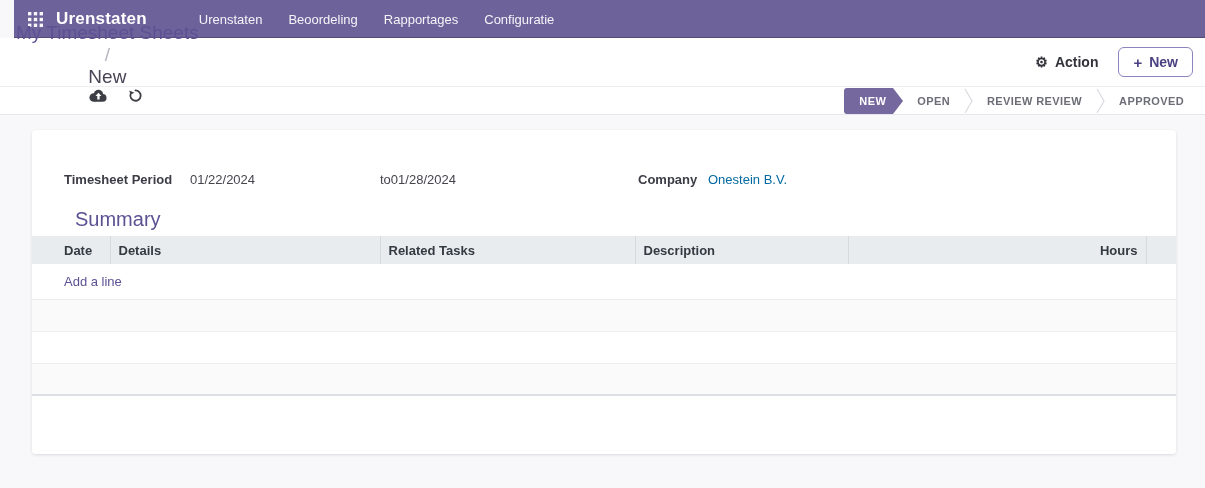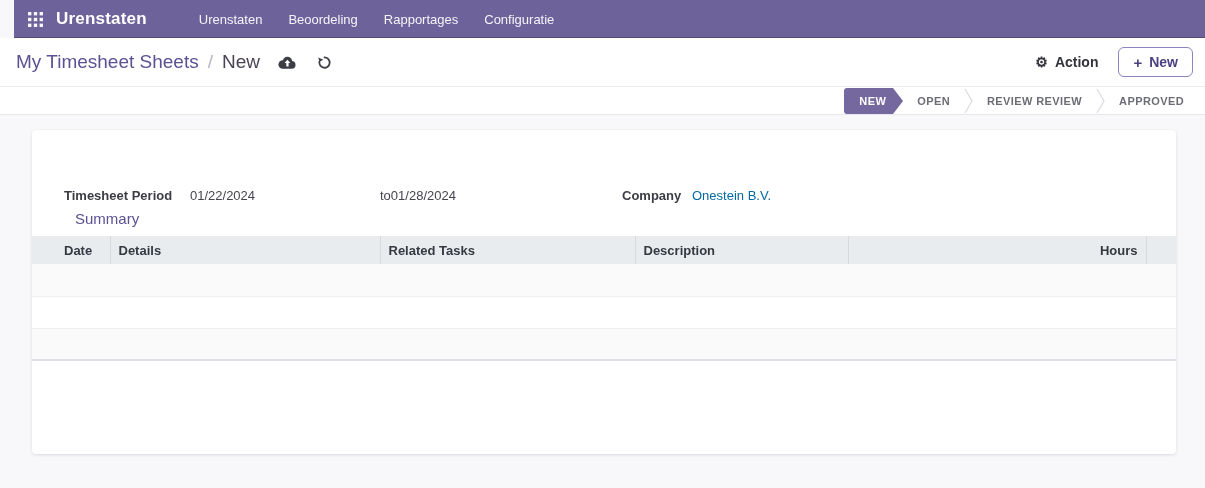"My Timesheet Sheets" .breadcrumb { flex-direction: none -> column }
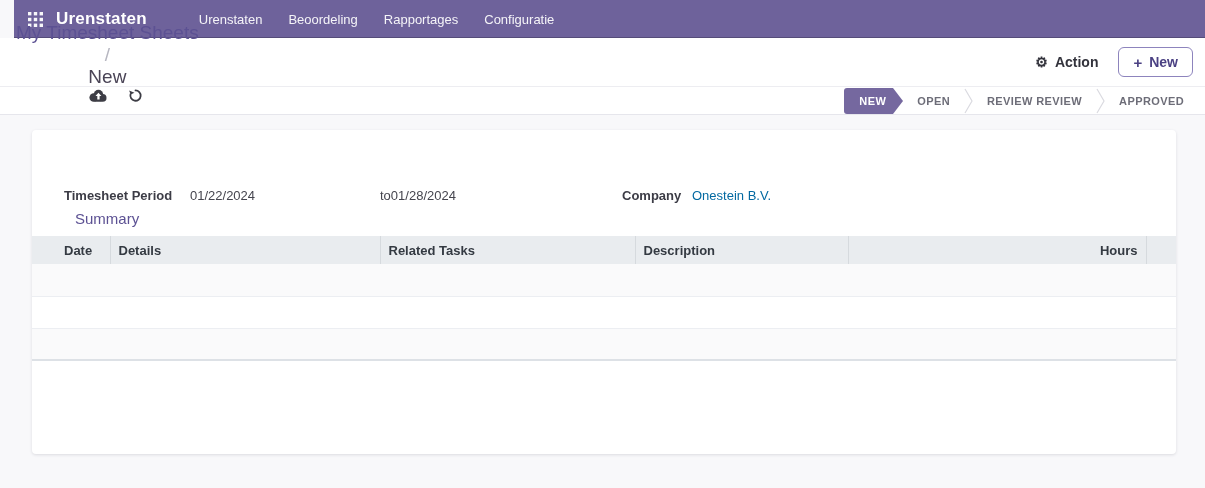"Timesheet Period" .form-area { align-items: flex-end -> center; gap: none -> 16px }
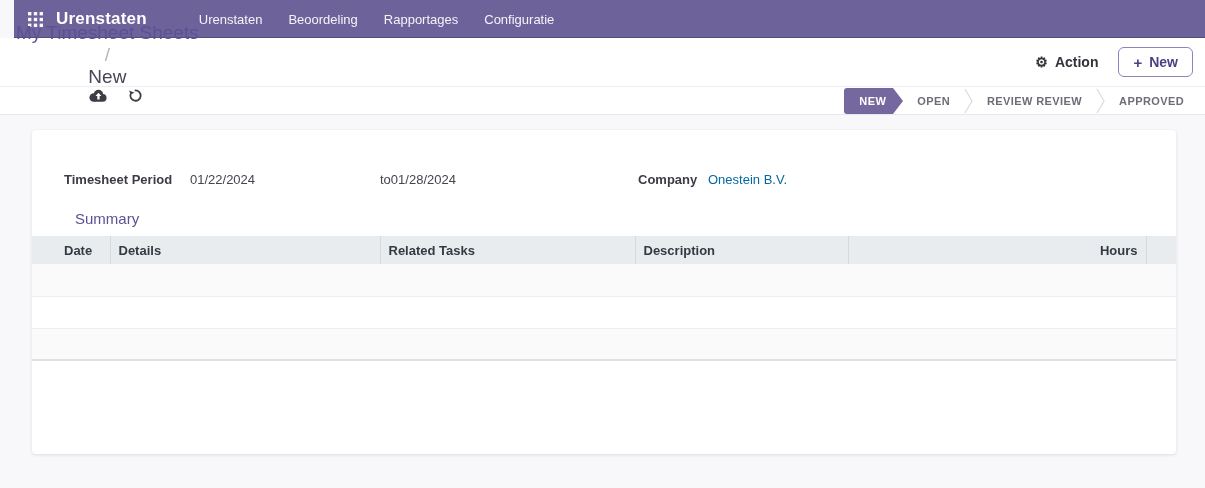"Summary" .tab { font-size: 15px -> 20px }
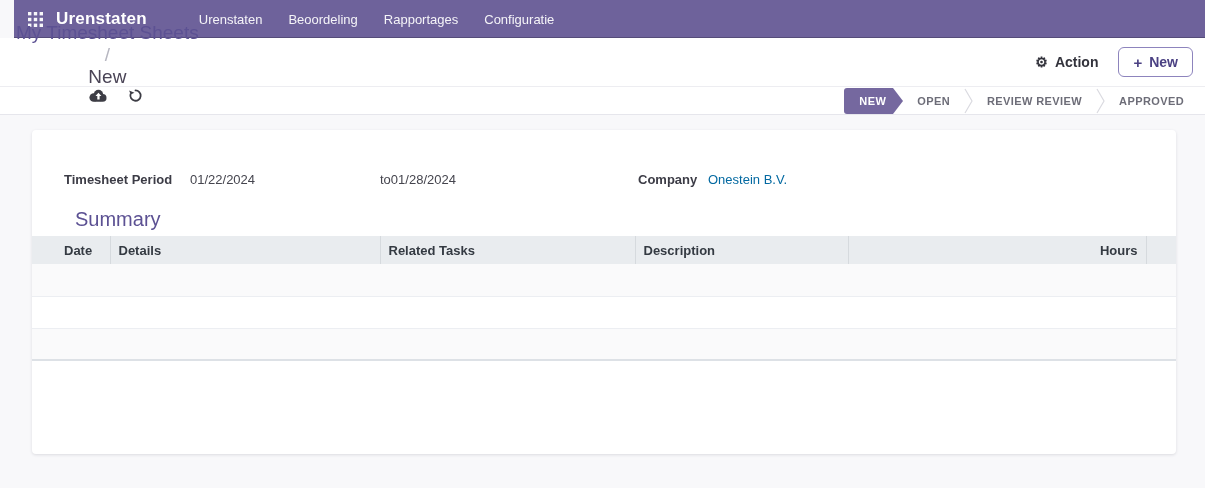"Add a line" tr.addline-row { html: none -> <tr> <td><span>Add a line</span></td> </tr> }
